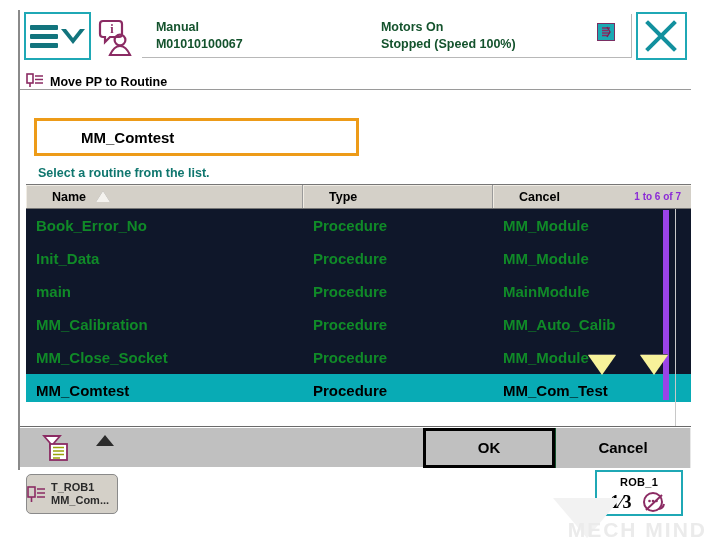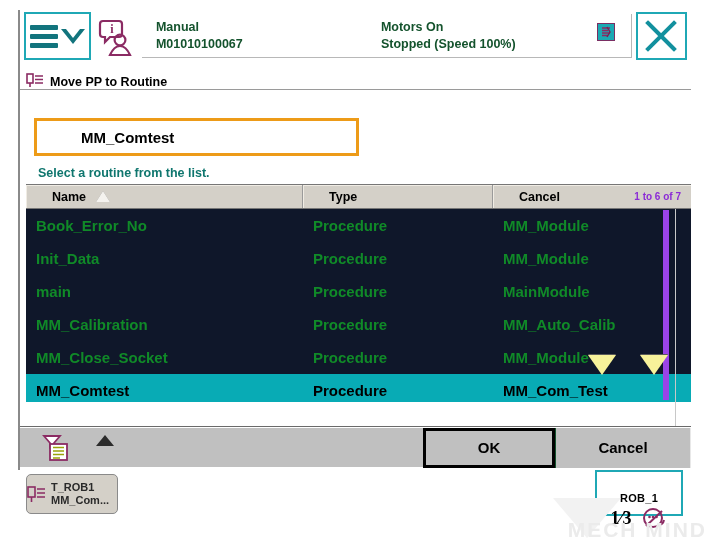"ROB_1" .quickset { padding-top: 20px -> 4px }
